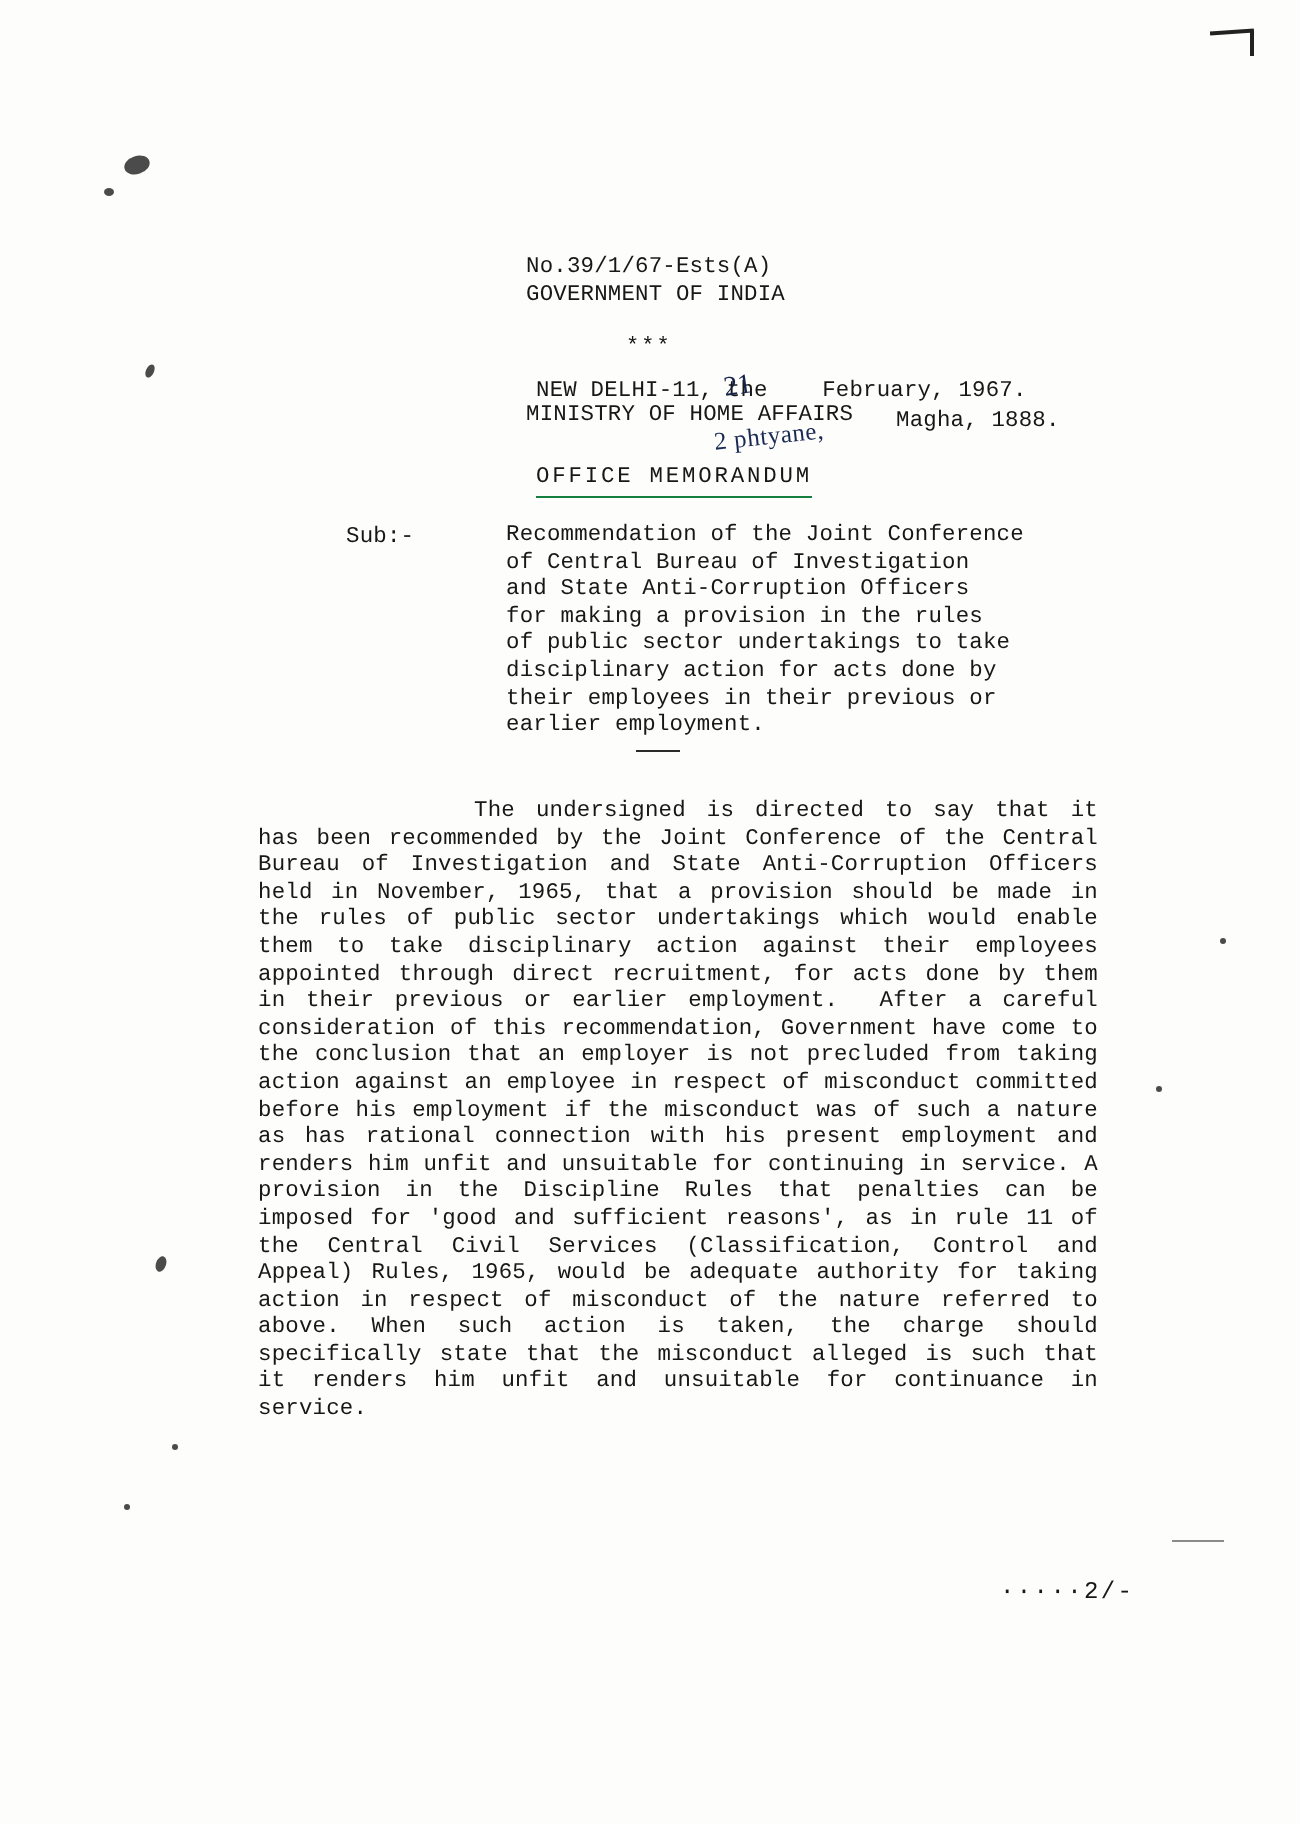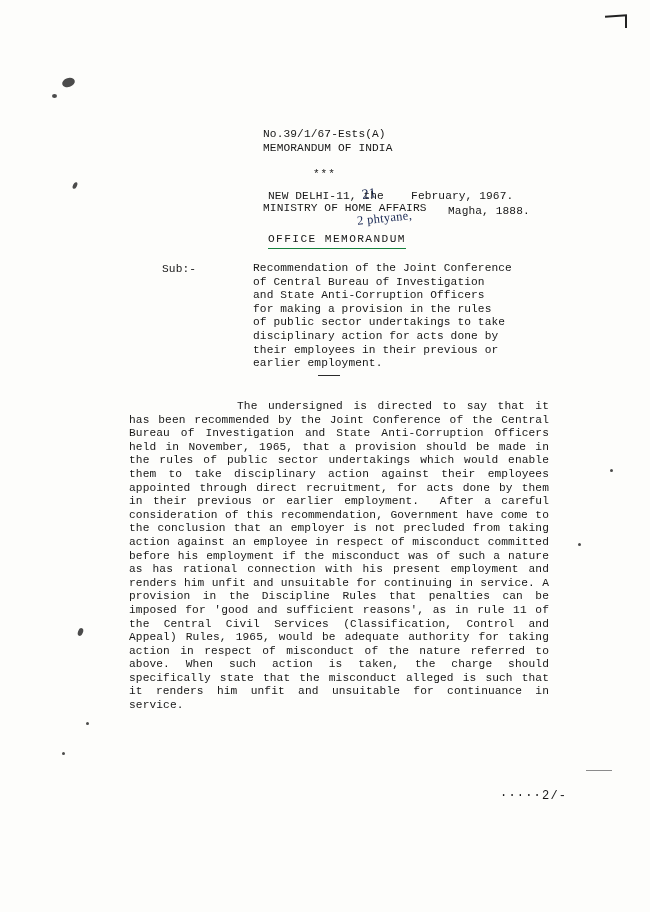"MEMORANDUM OF INDIA" div.doc-text { text: MEMORANDUM -> GOVERNMENT }
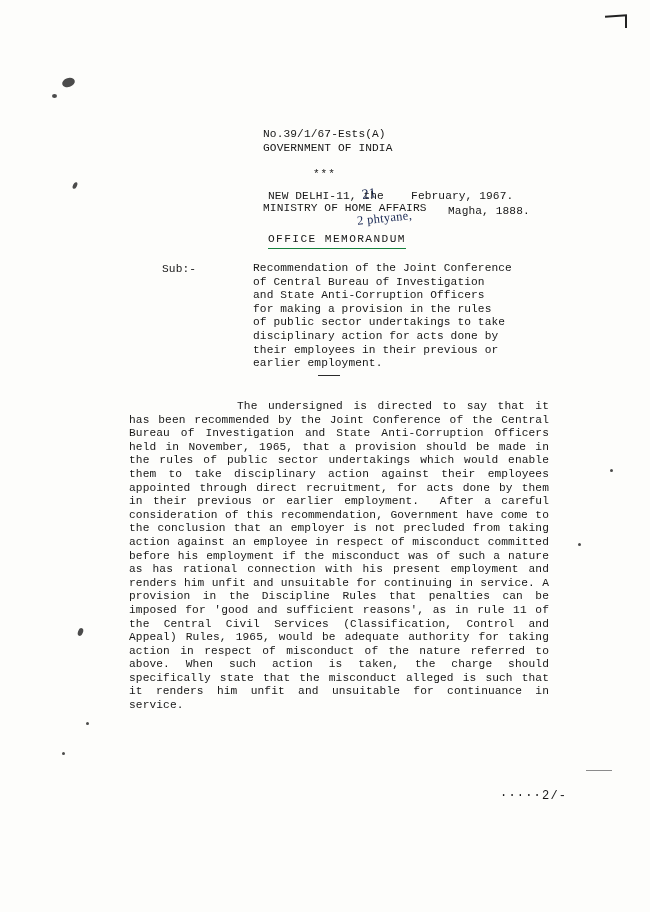"Sub:-" .sub-label { left: 162px -> 173px }
